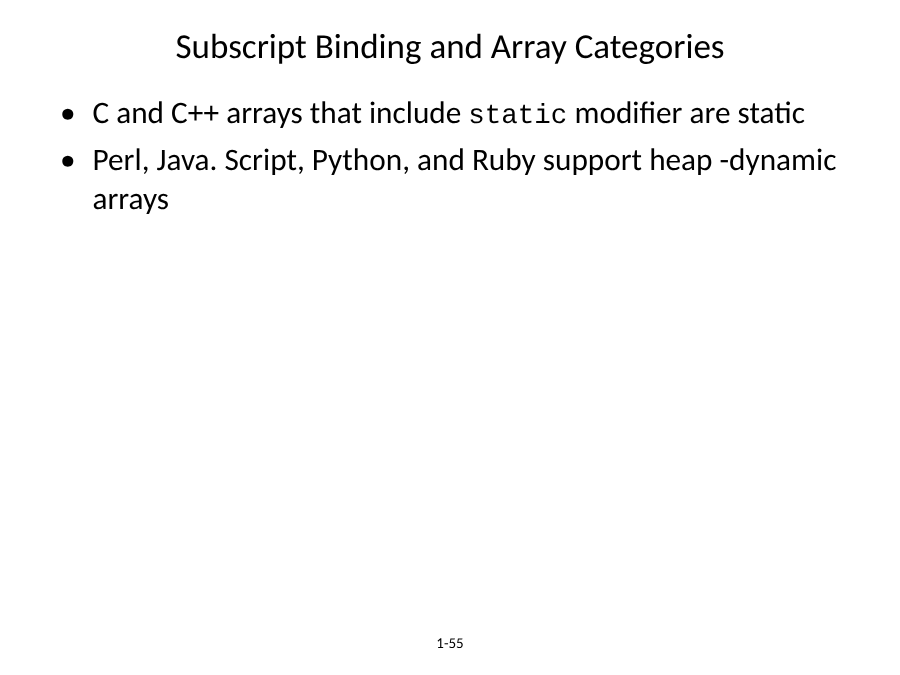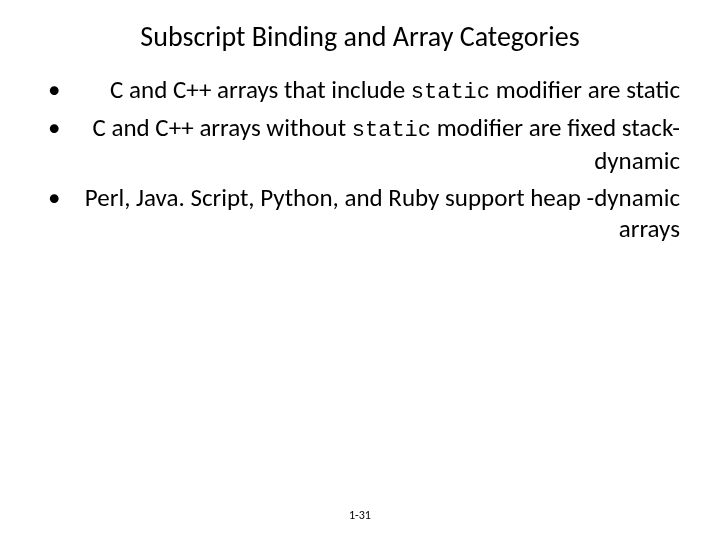"C and C++ arrays that" ul.bullets li { text-align: right -> none }
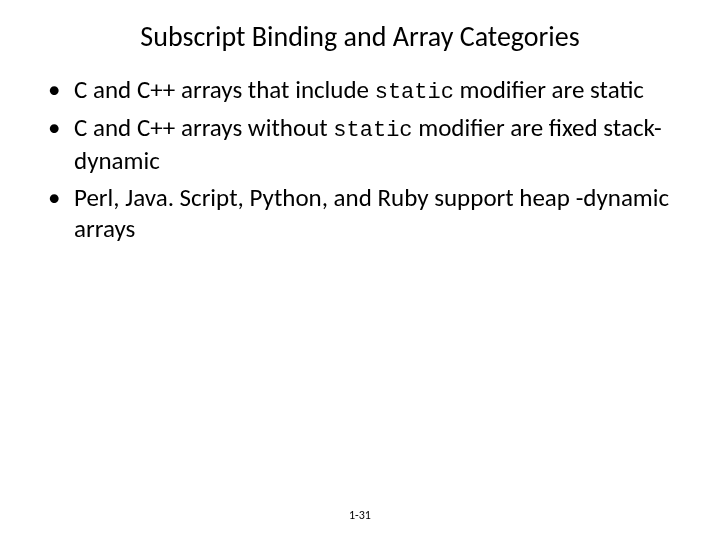"C and C++ arrays without" li { html: <li> <span>C and C++ arrays without </span><span>static</span><span> modifier are fixed stack-dynamic</span> </li> -> none }
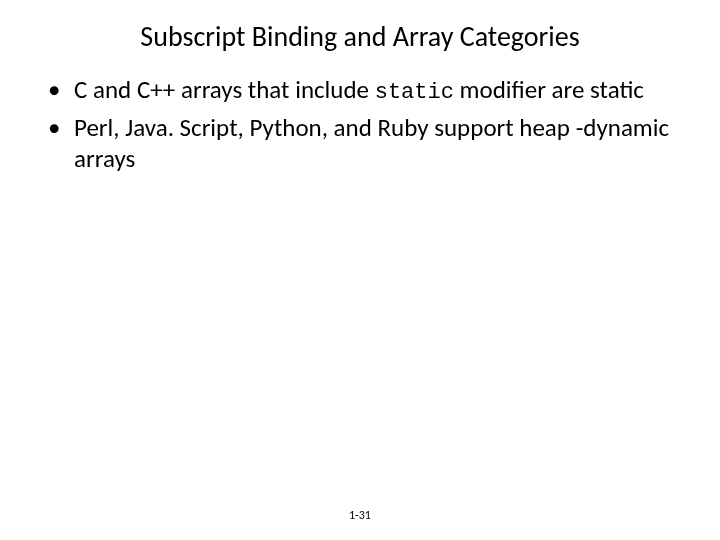"1-31" div.pagenum { text: 1-31 -> 1-55 }
